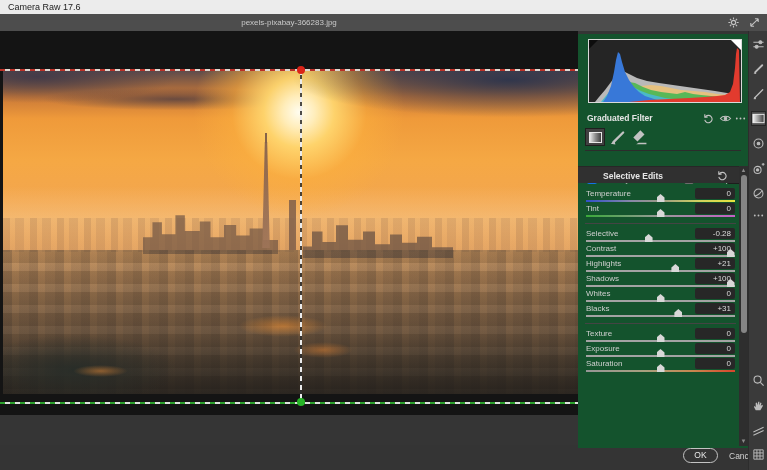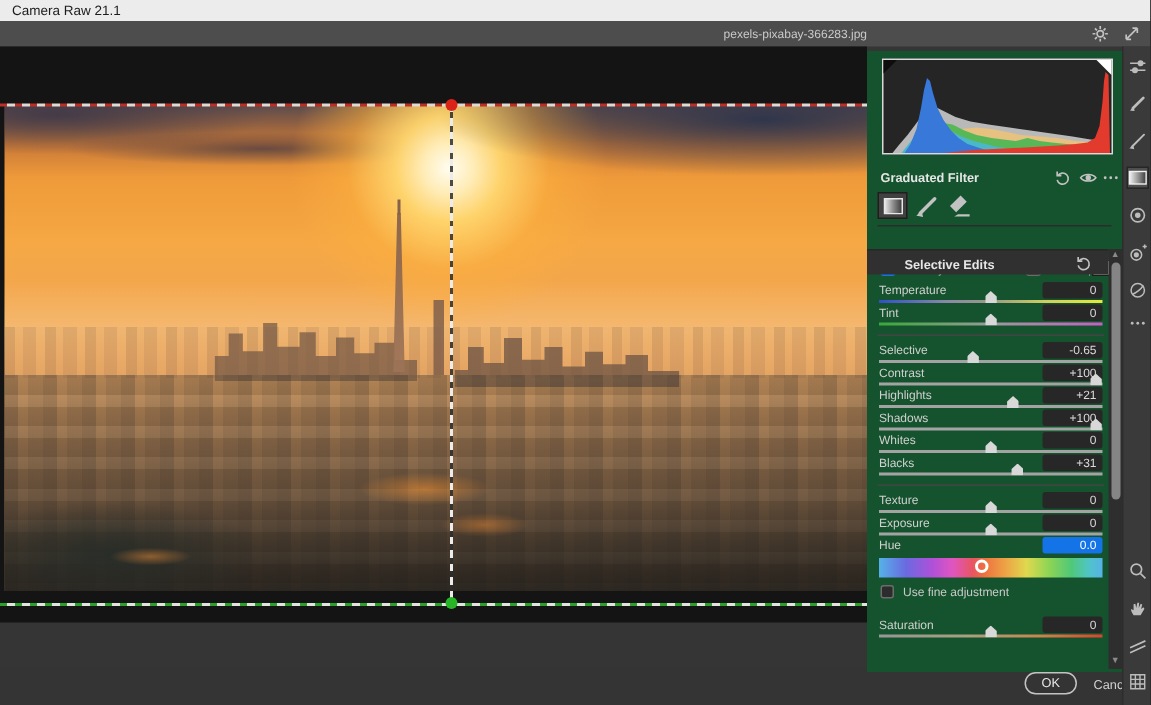"Camera Raw 21.1" span { text: 21.1 -> 17.6 }
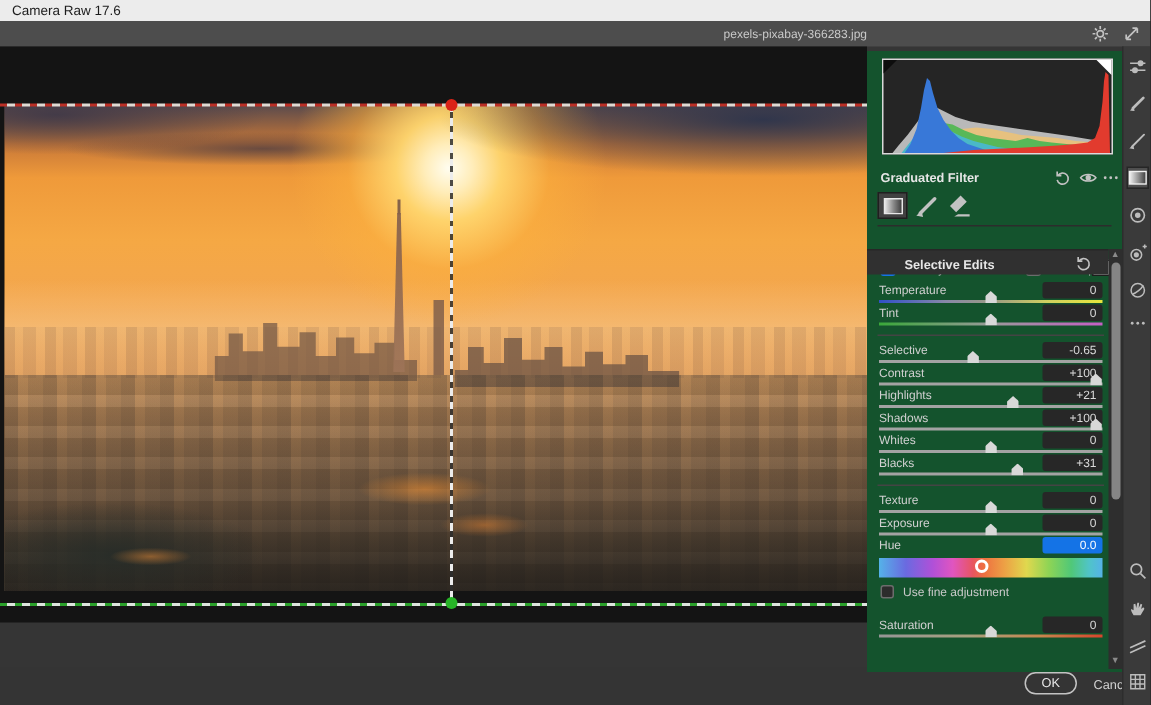"pexels-pixabay-366283.jpg" .doc-title { text-align: right -> center }
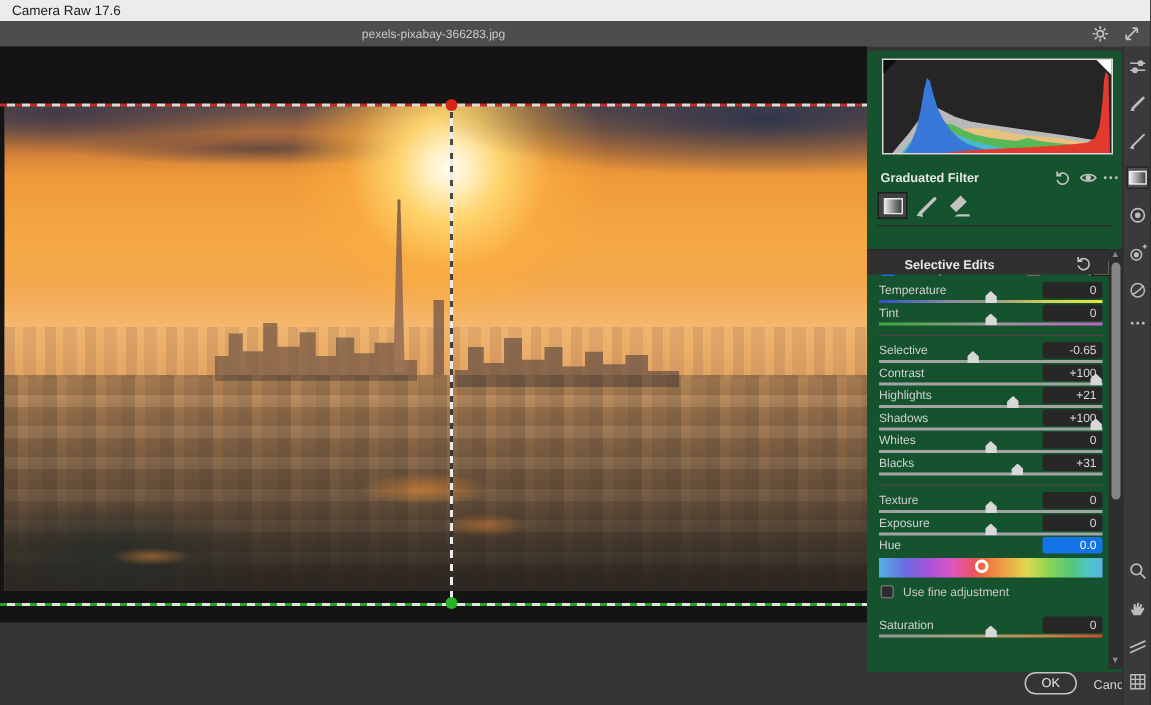"-0.65" span.slider-value { text: -0.65 -> -0.28 }
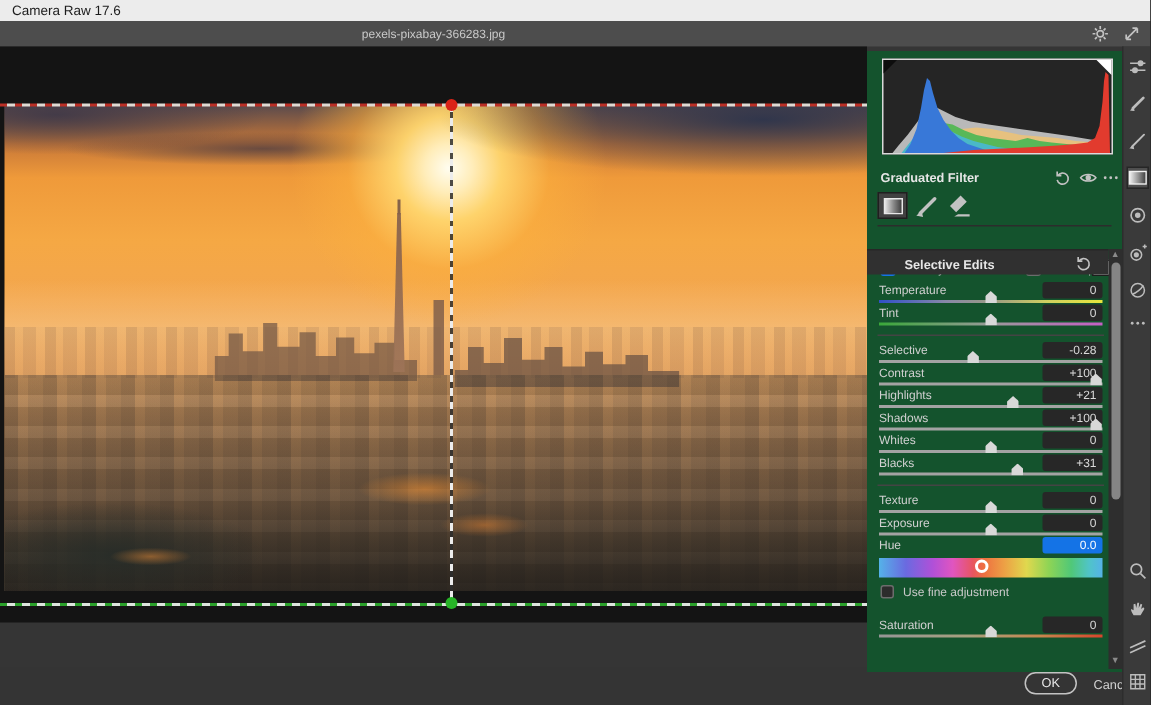"Hue" div.hue-block { html: <div> <div> <span>Hue</span> <span>0.0</span> </div> <div> <span></span> </div> <div> <span></span> <span>Use fine adjustment</span> </div> </div> -> none }
